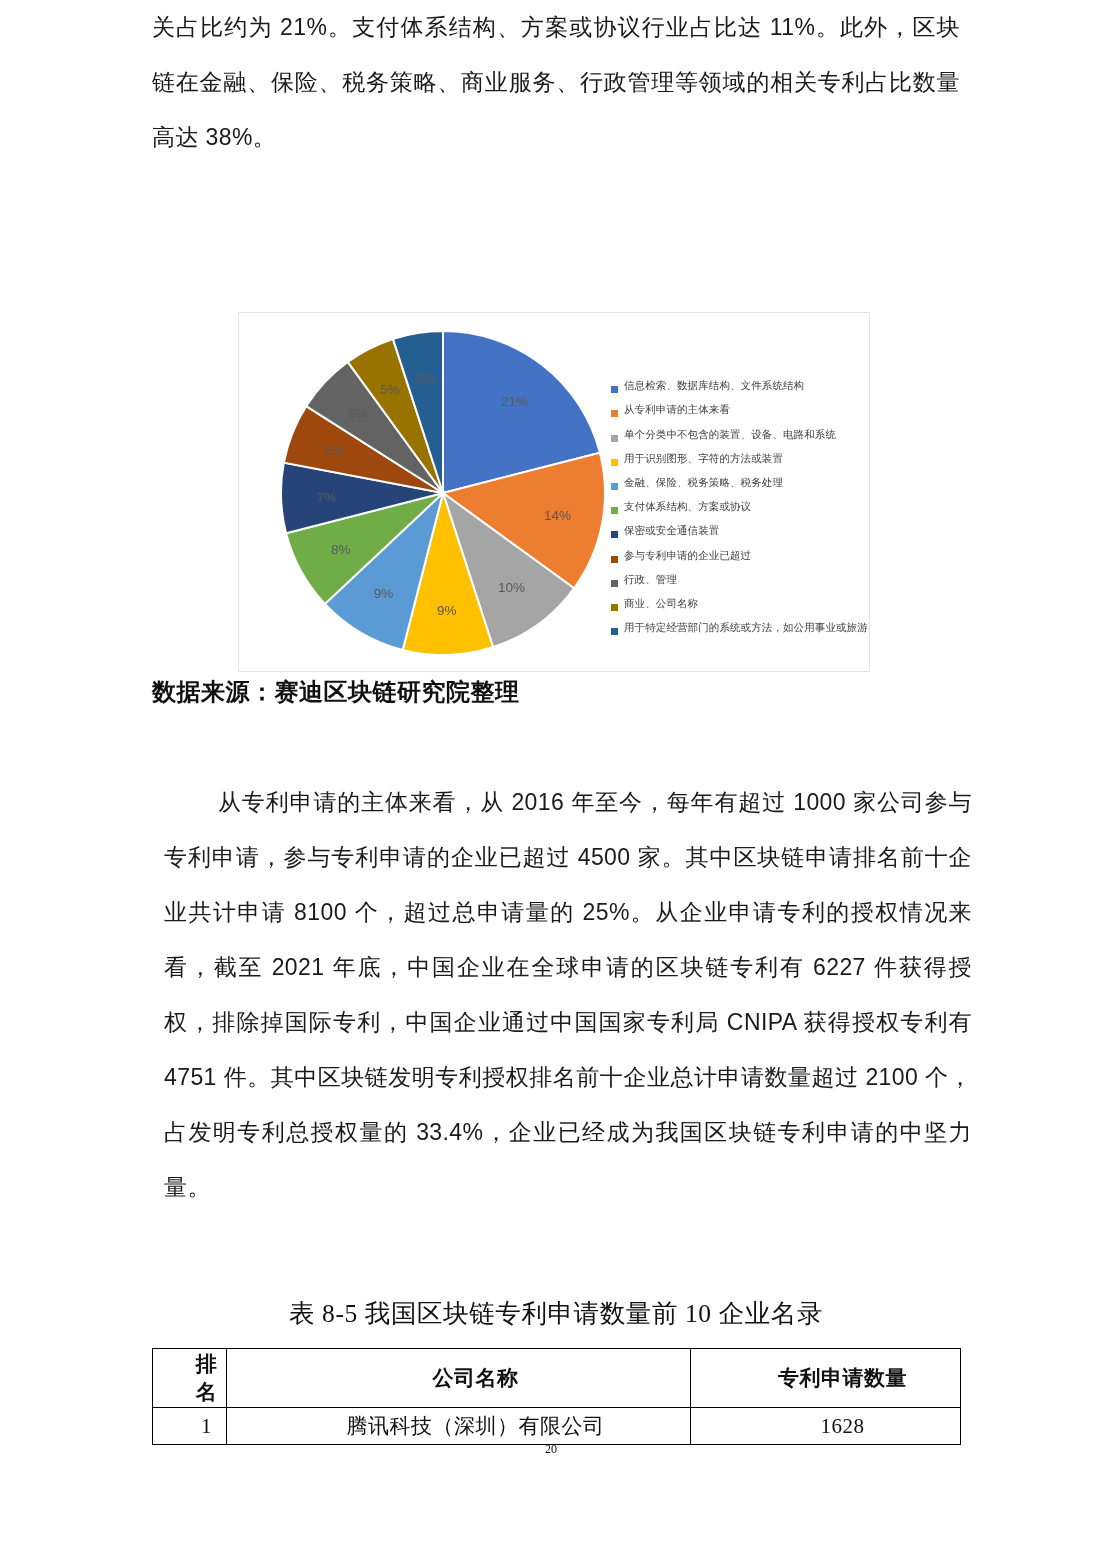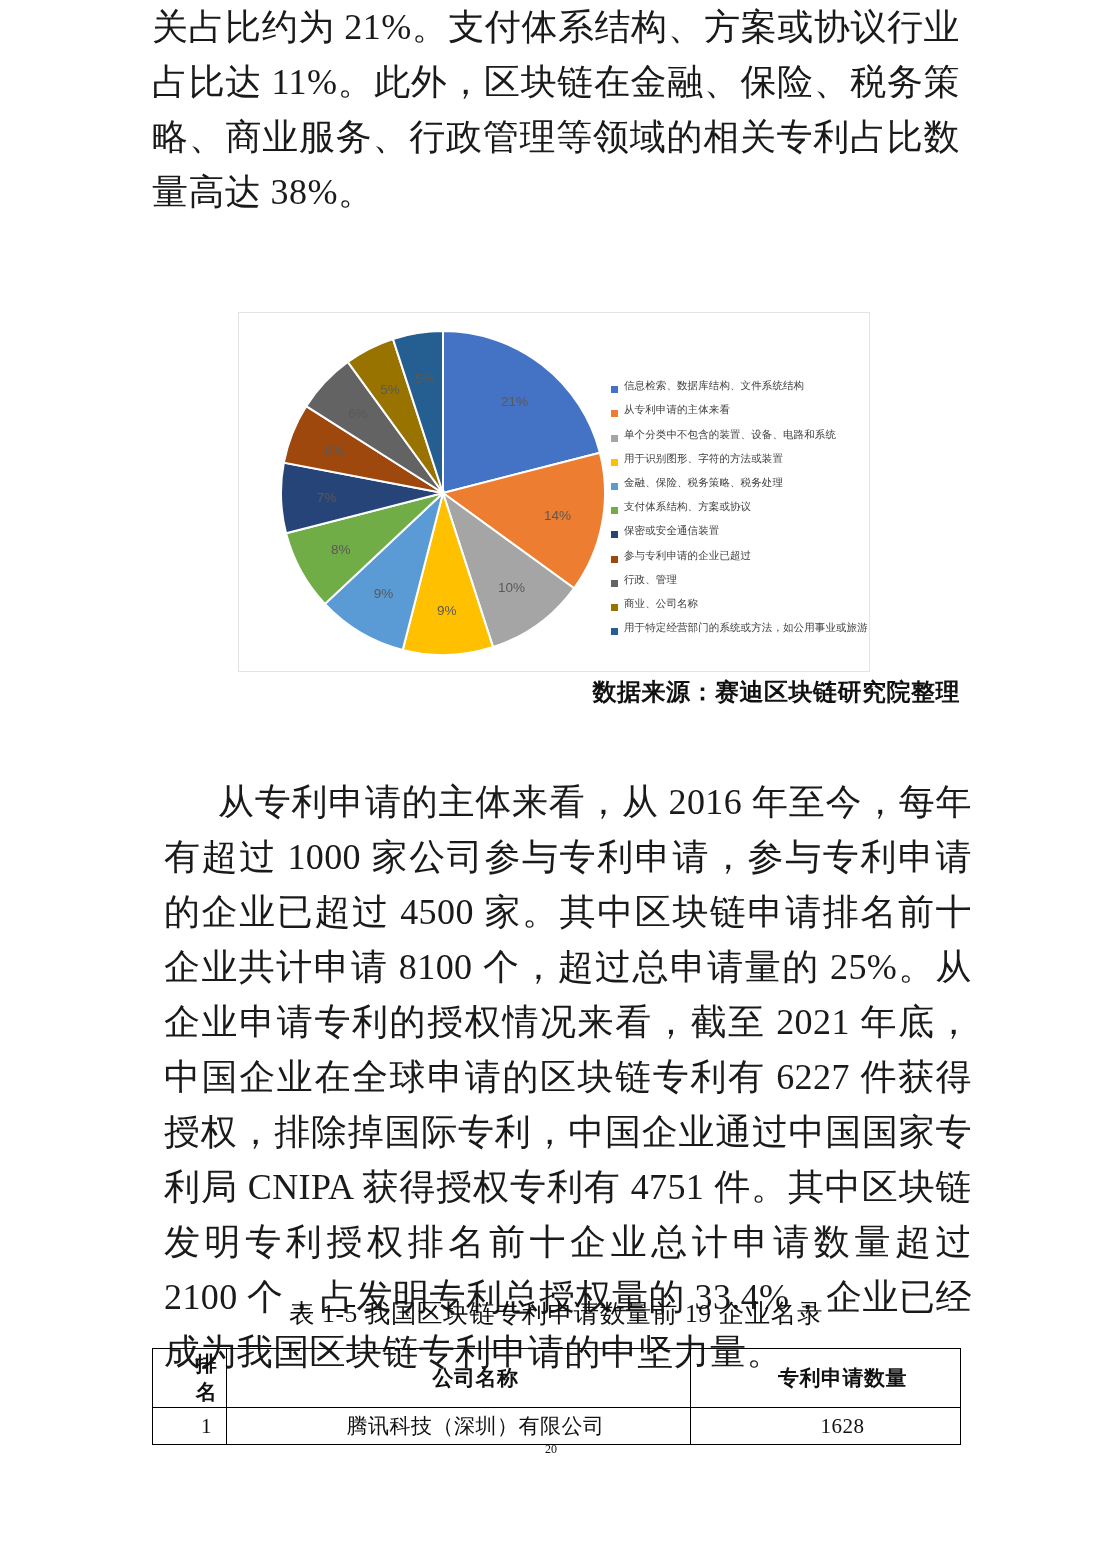"关占比约为 21%。支付体系结构、方案或协议行业占比达" .para { font-family: Liberation Serif, serif -> Liberation Sans, sans-serif; font-size: 36px -> 23px }
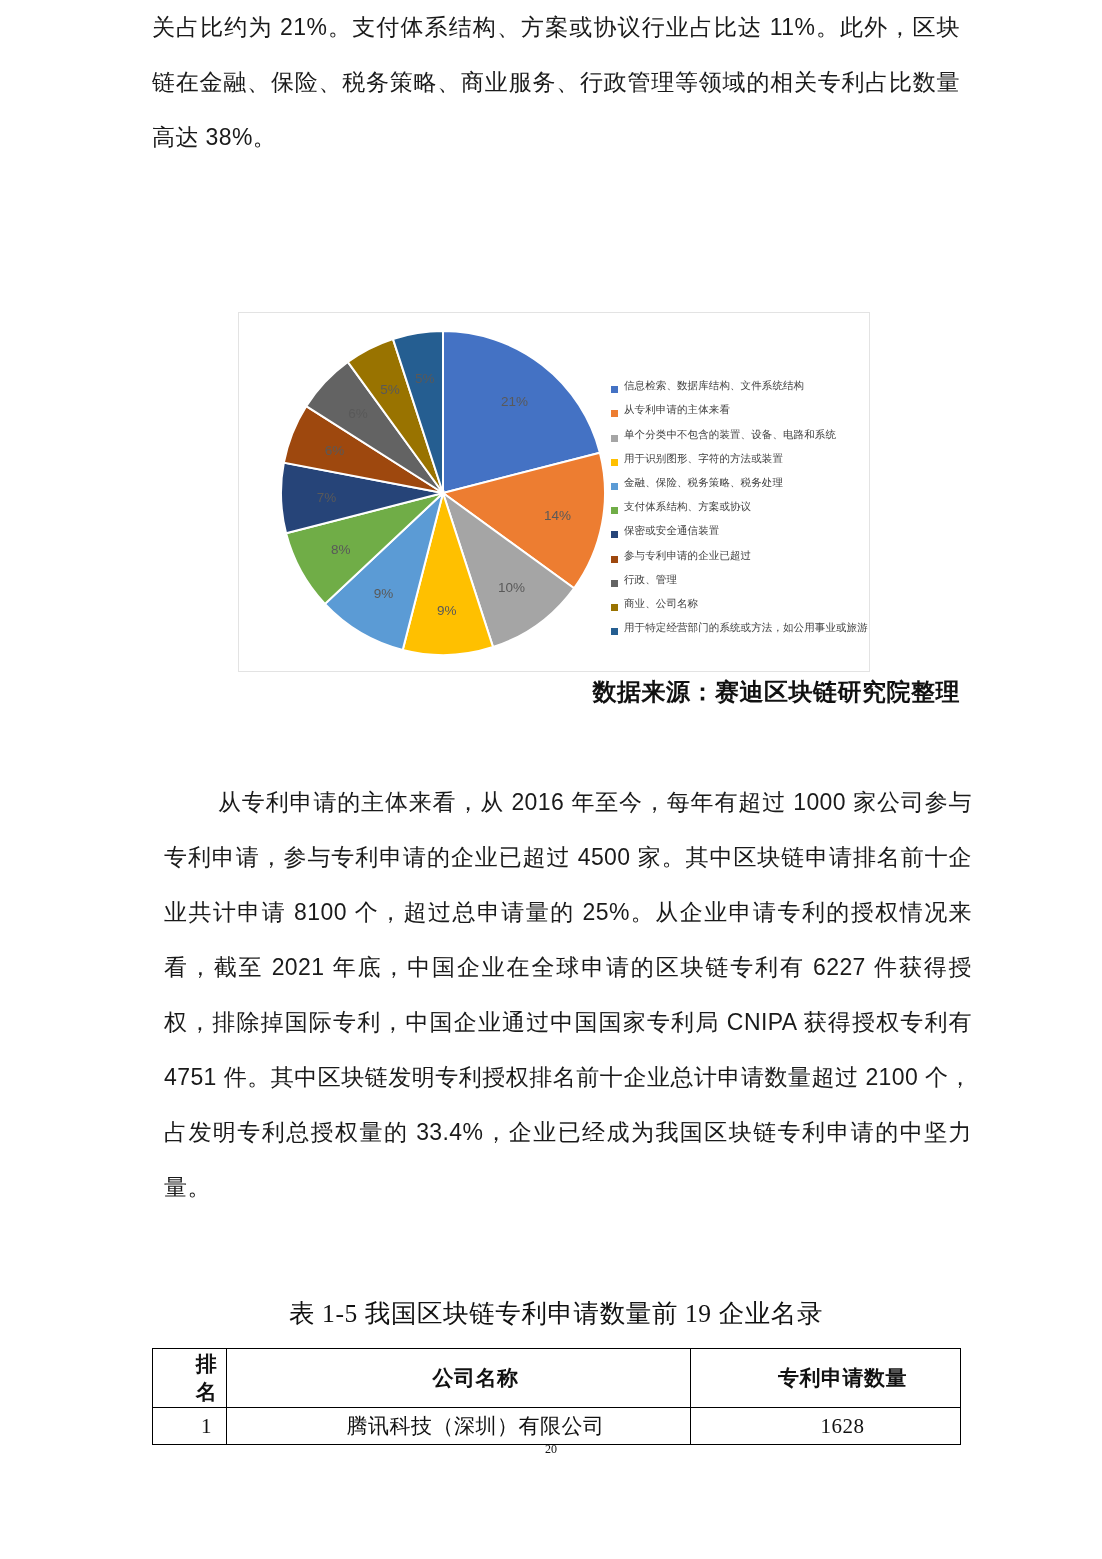"数据来源：赛迪区块链研究院整理" .source-line { text-align: right -> none }
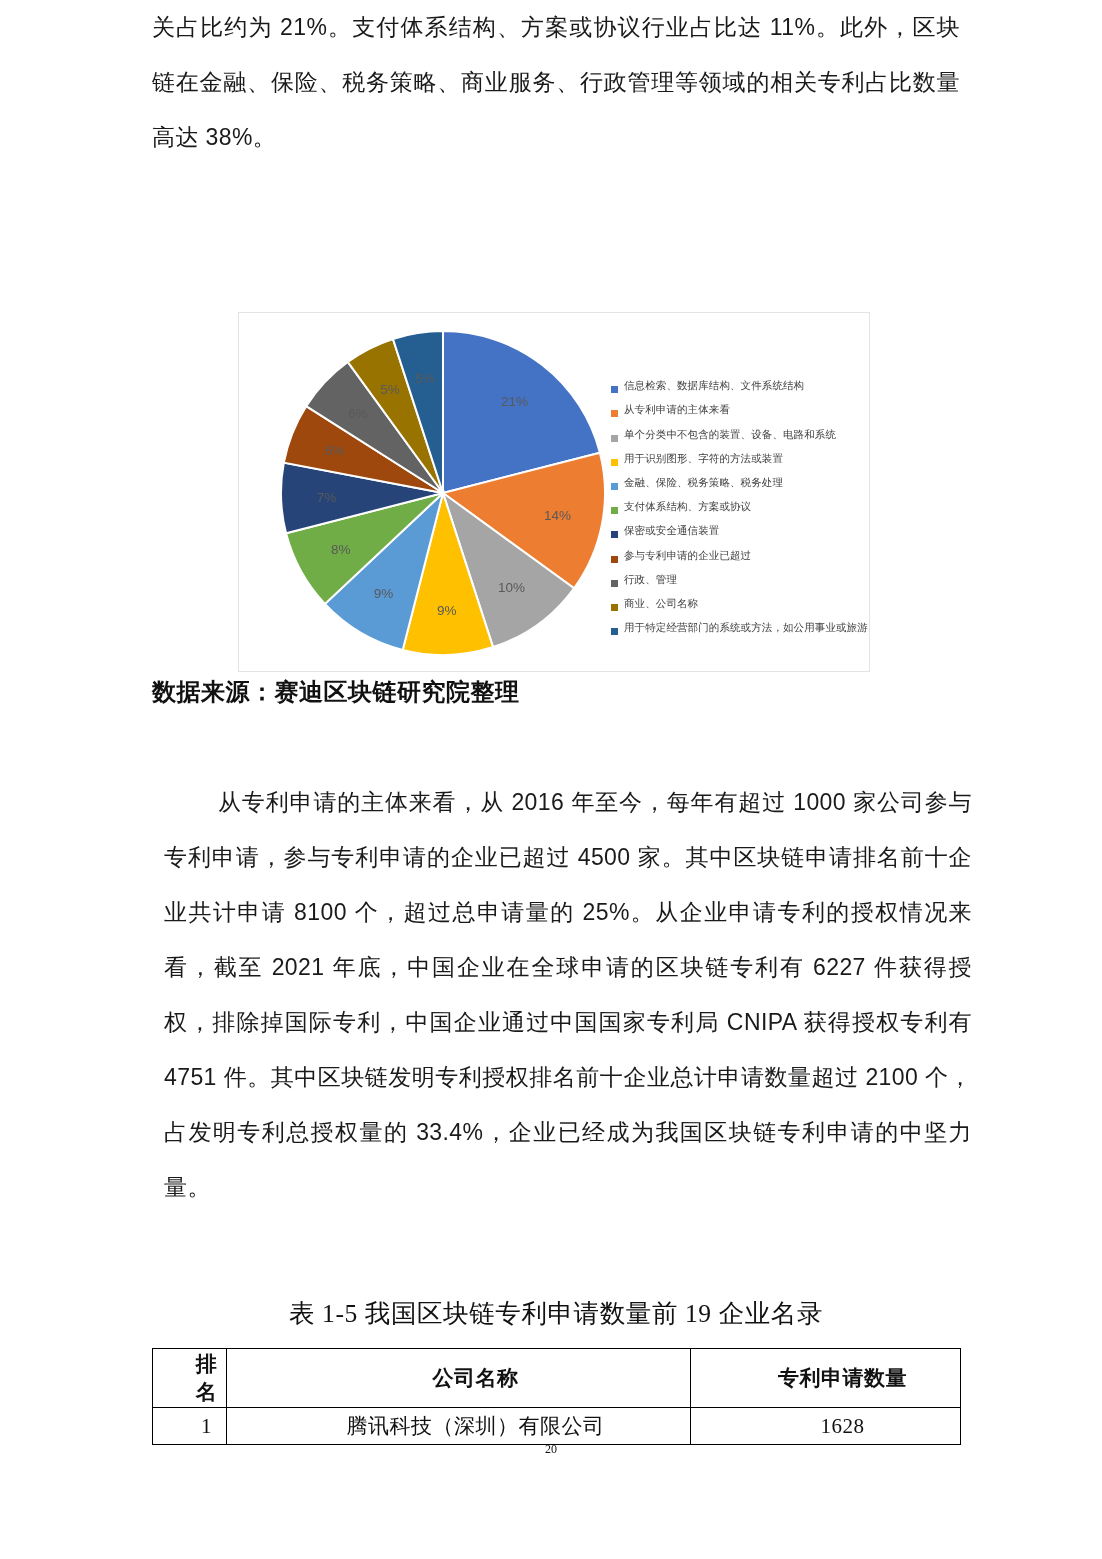"表 1-5 我国区块链专利申请数量前 19 企业名录" div.table-caption { text: 1-5   我国区块链专利申请数量前 19 -> 8-5   我国区块链专利申请数量前 10 }
